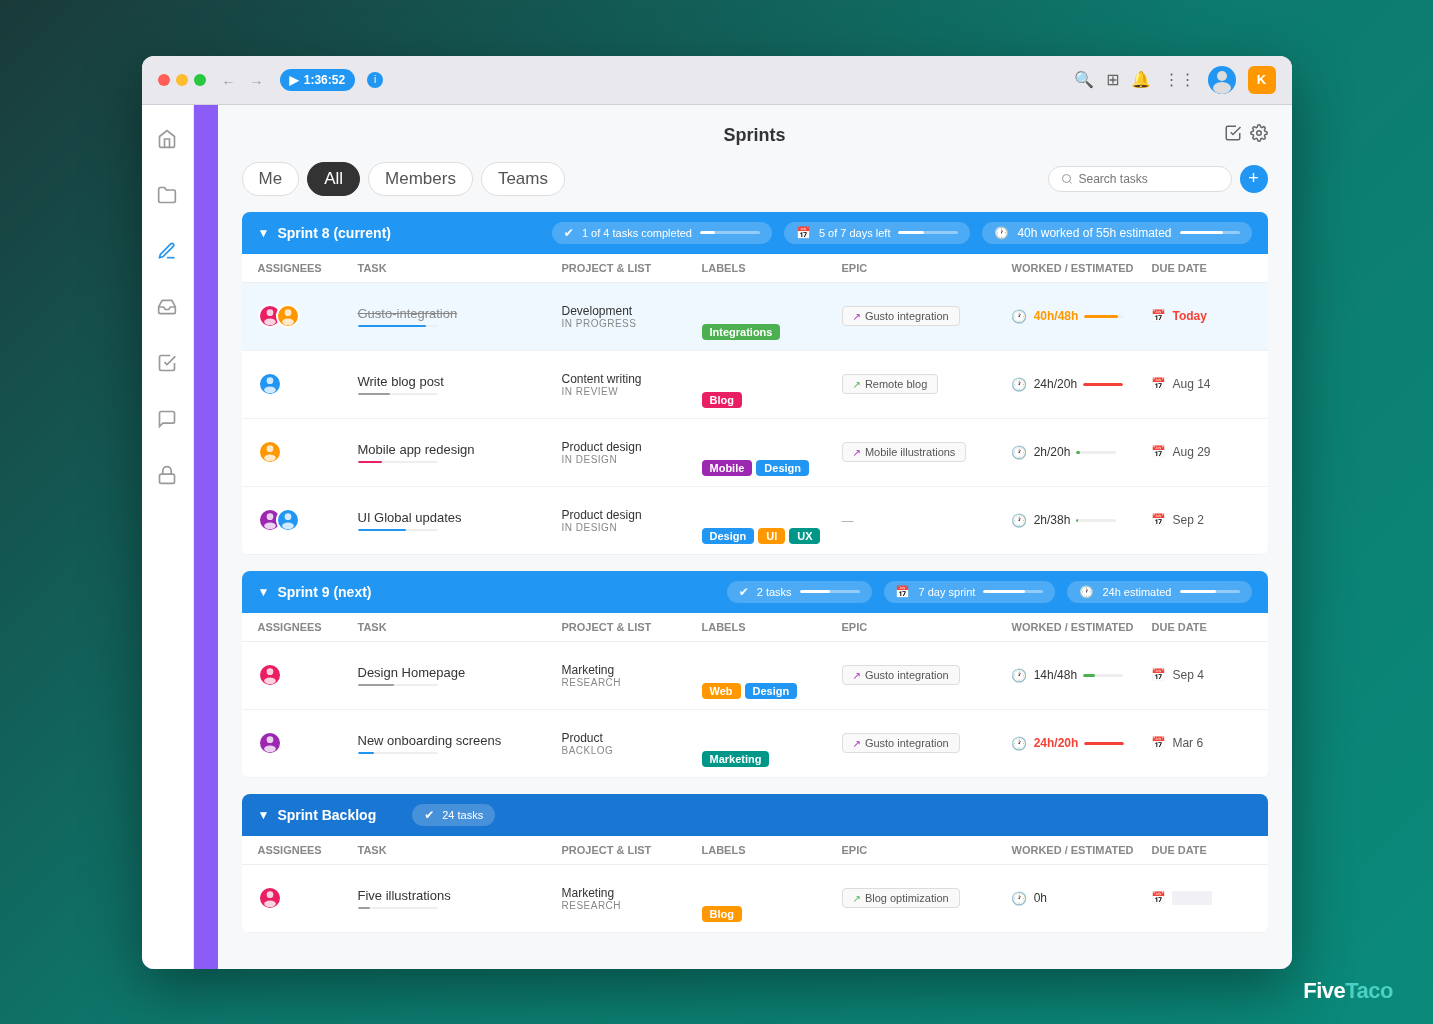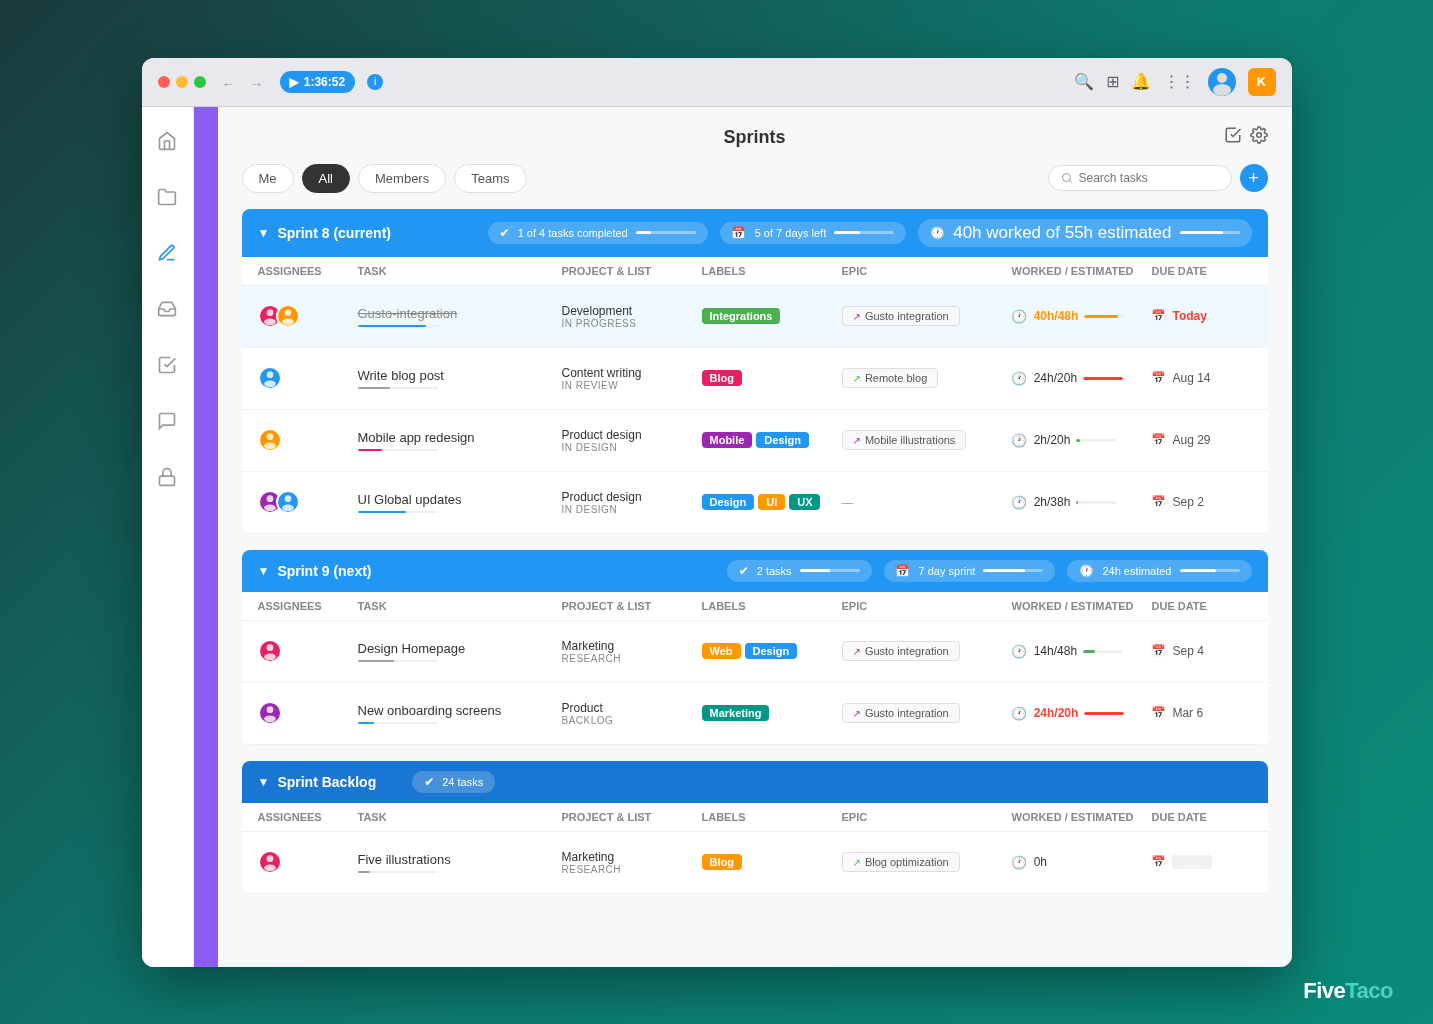"Me" .filter-tab { font-size: 13px -> 17px }
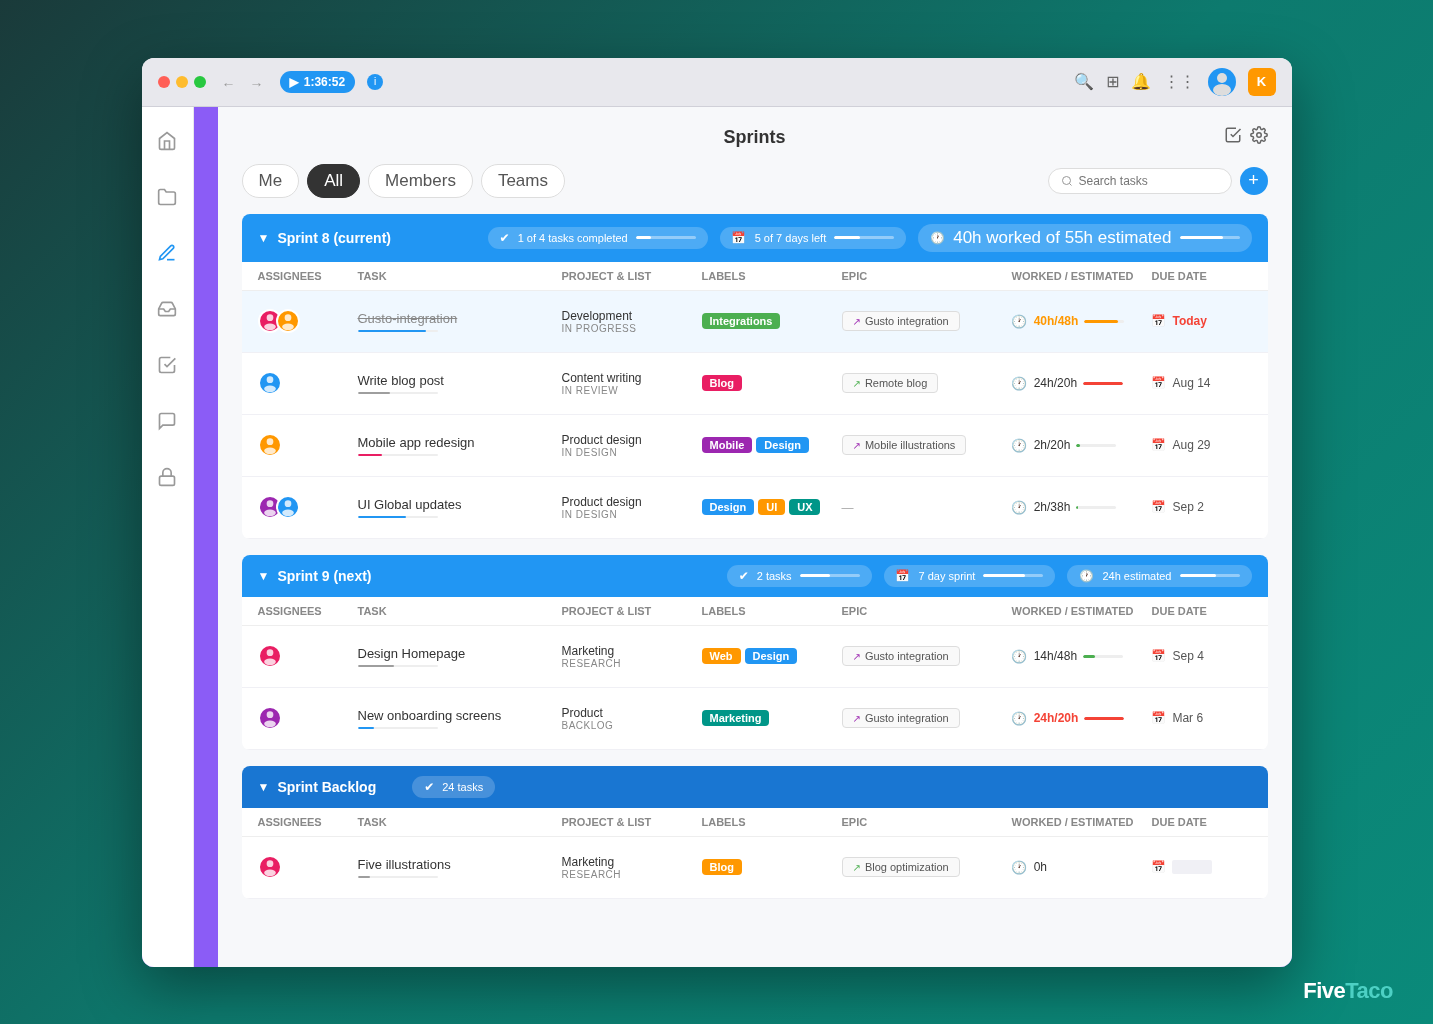"40h worked of 55h estimated" span { font-size: 17px -> 12px }
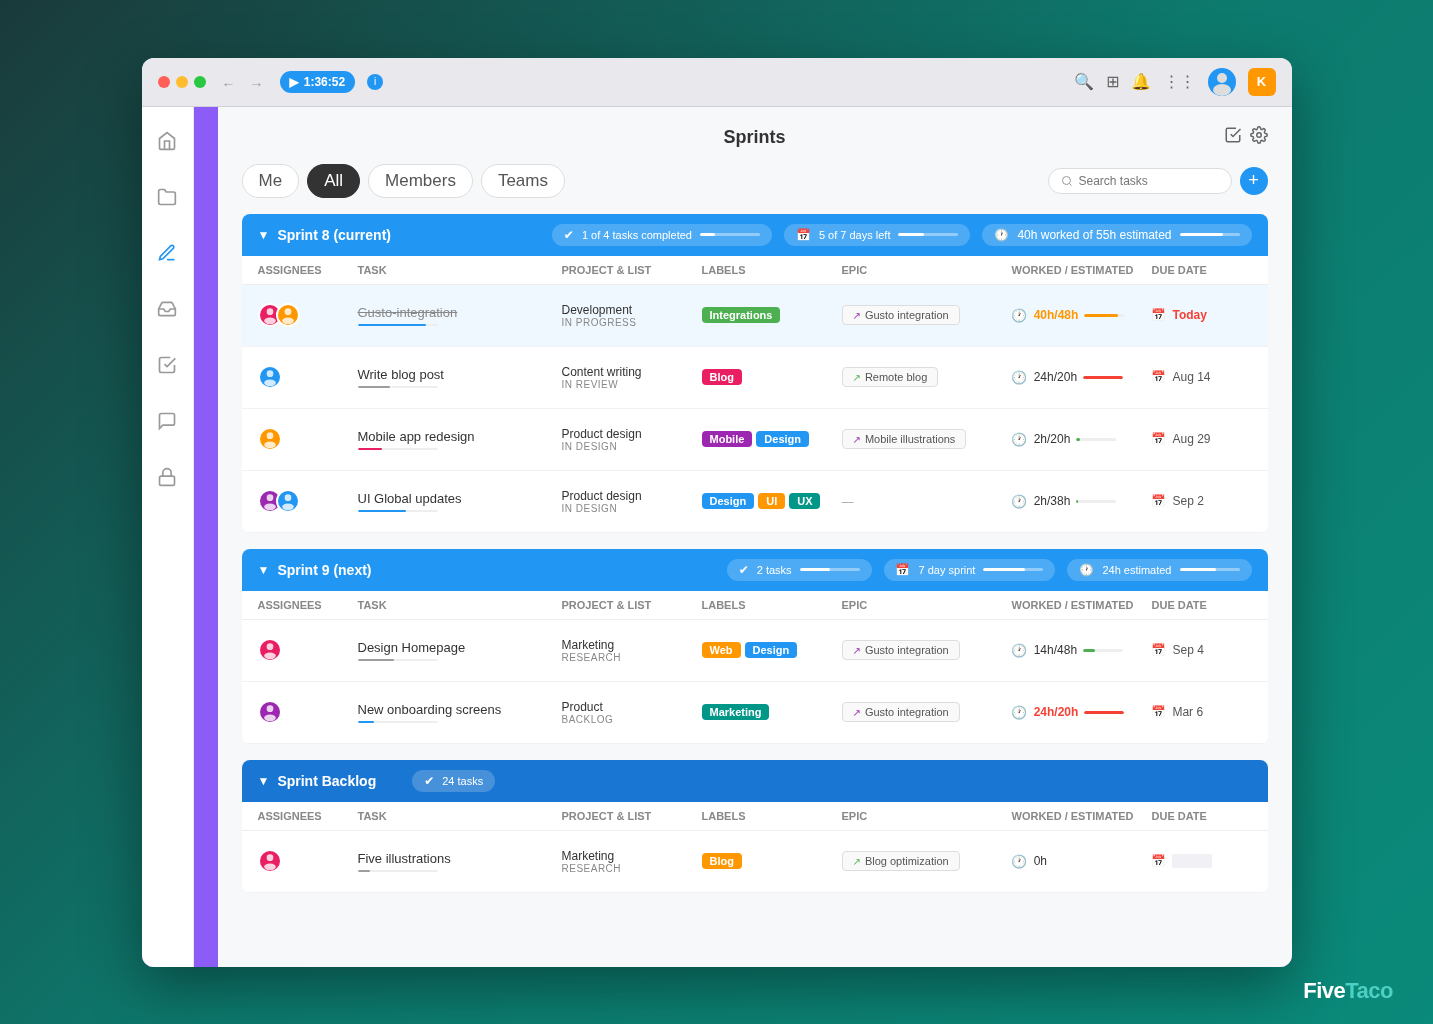"Gusto-integration" .table-row { padding: 18px 16px -> 10px 16px }
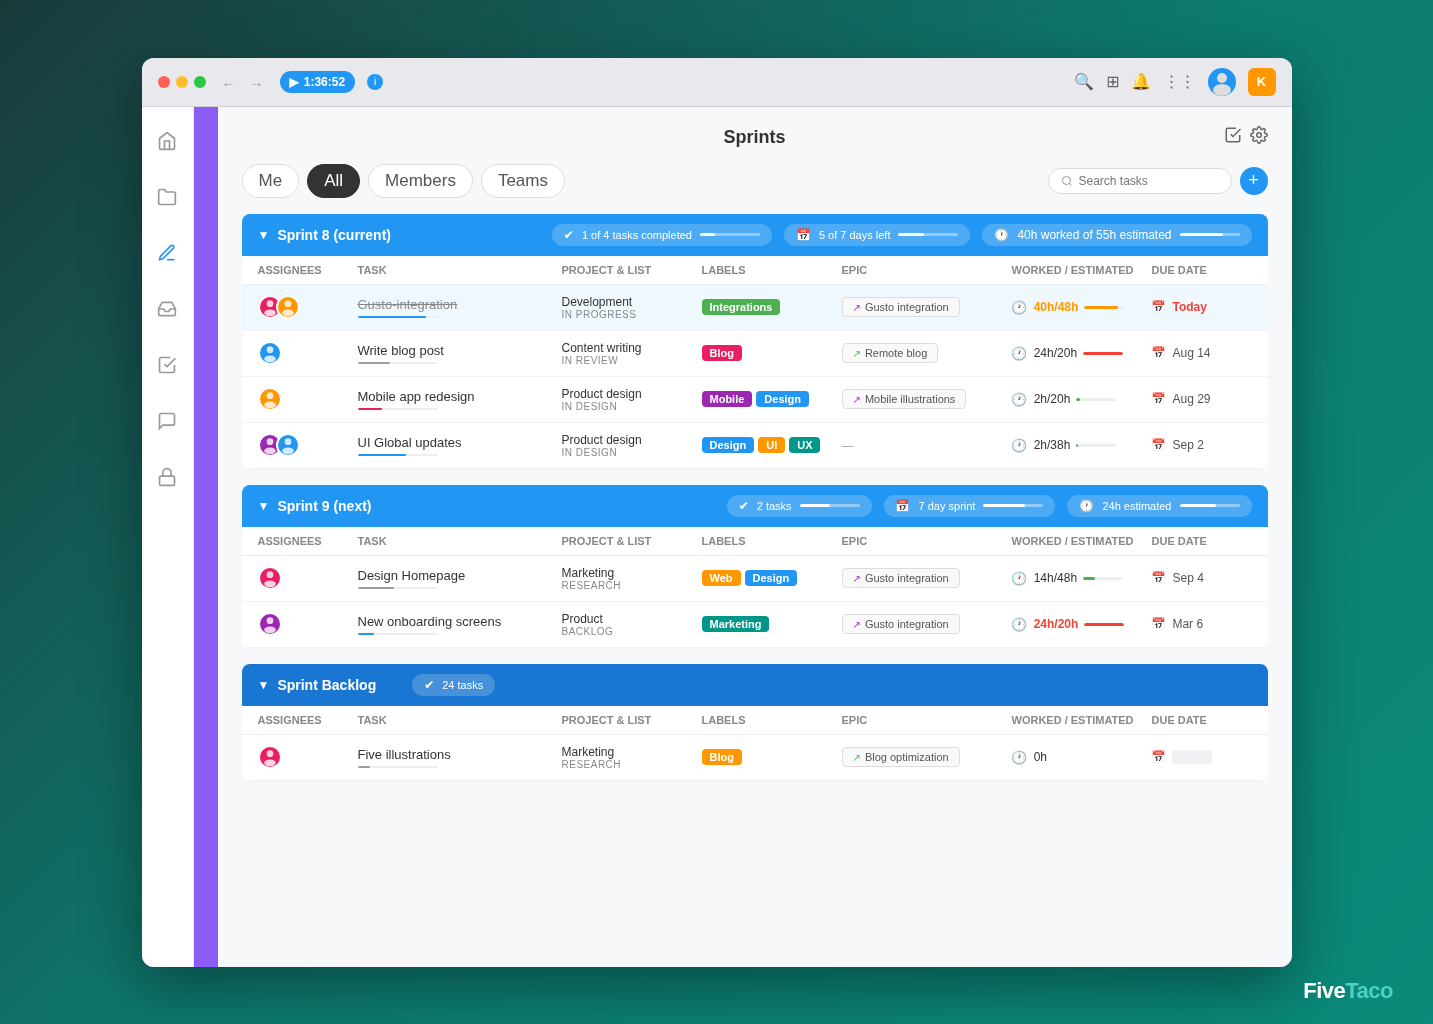"Integrations" .labels-cell { margin-top: none -> 31px }
